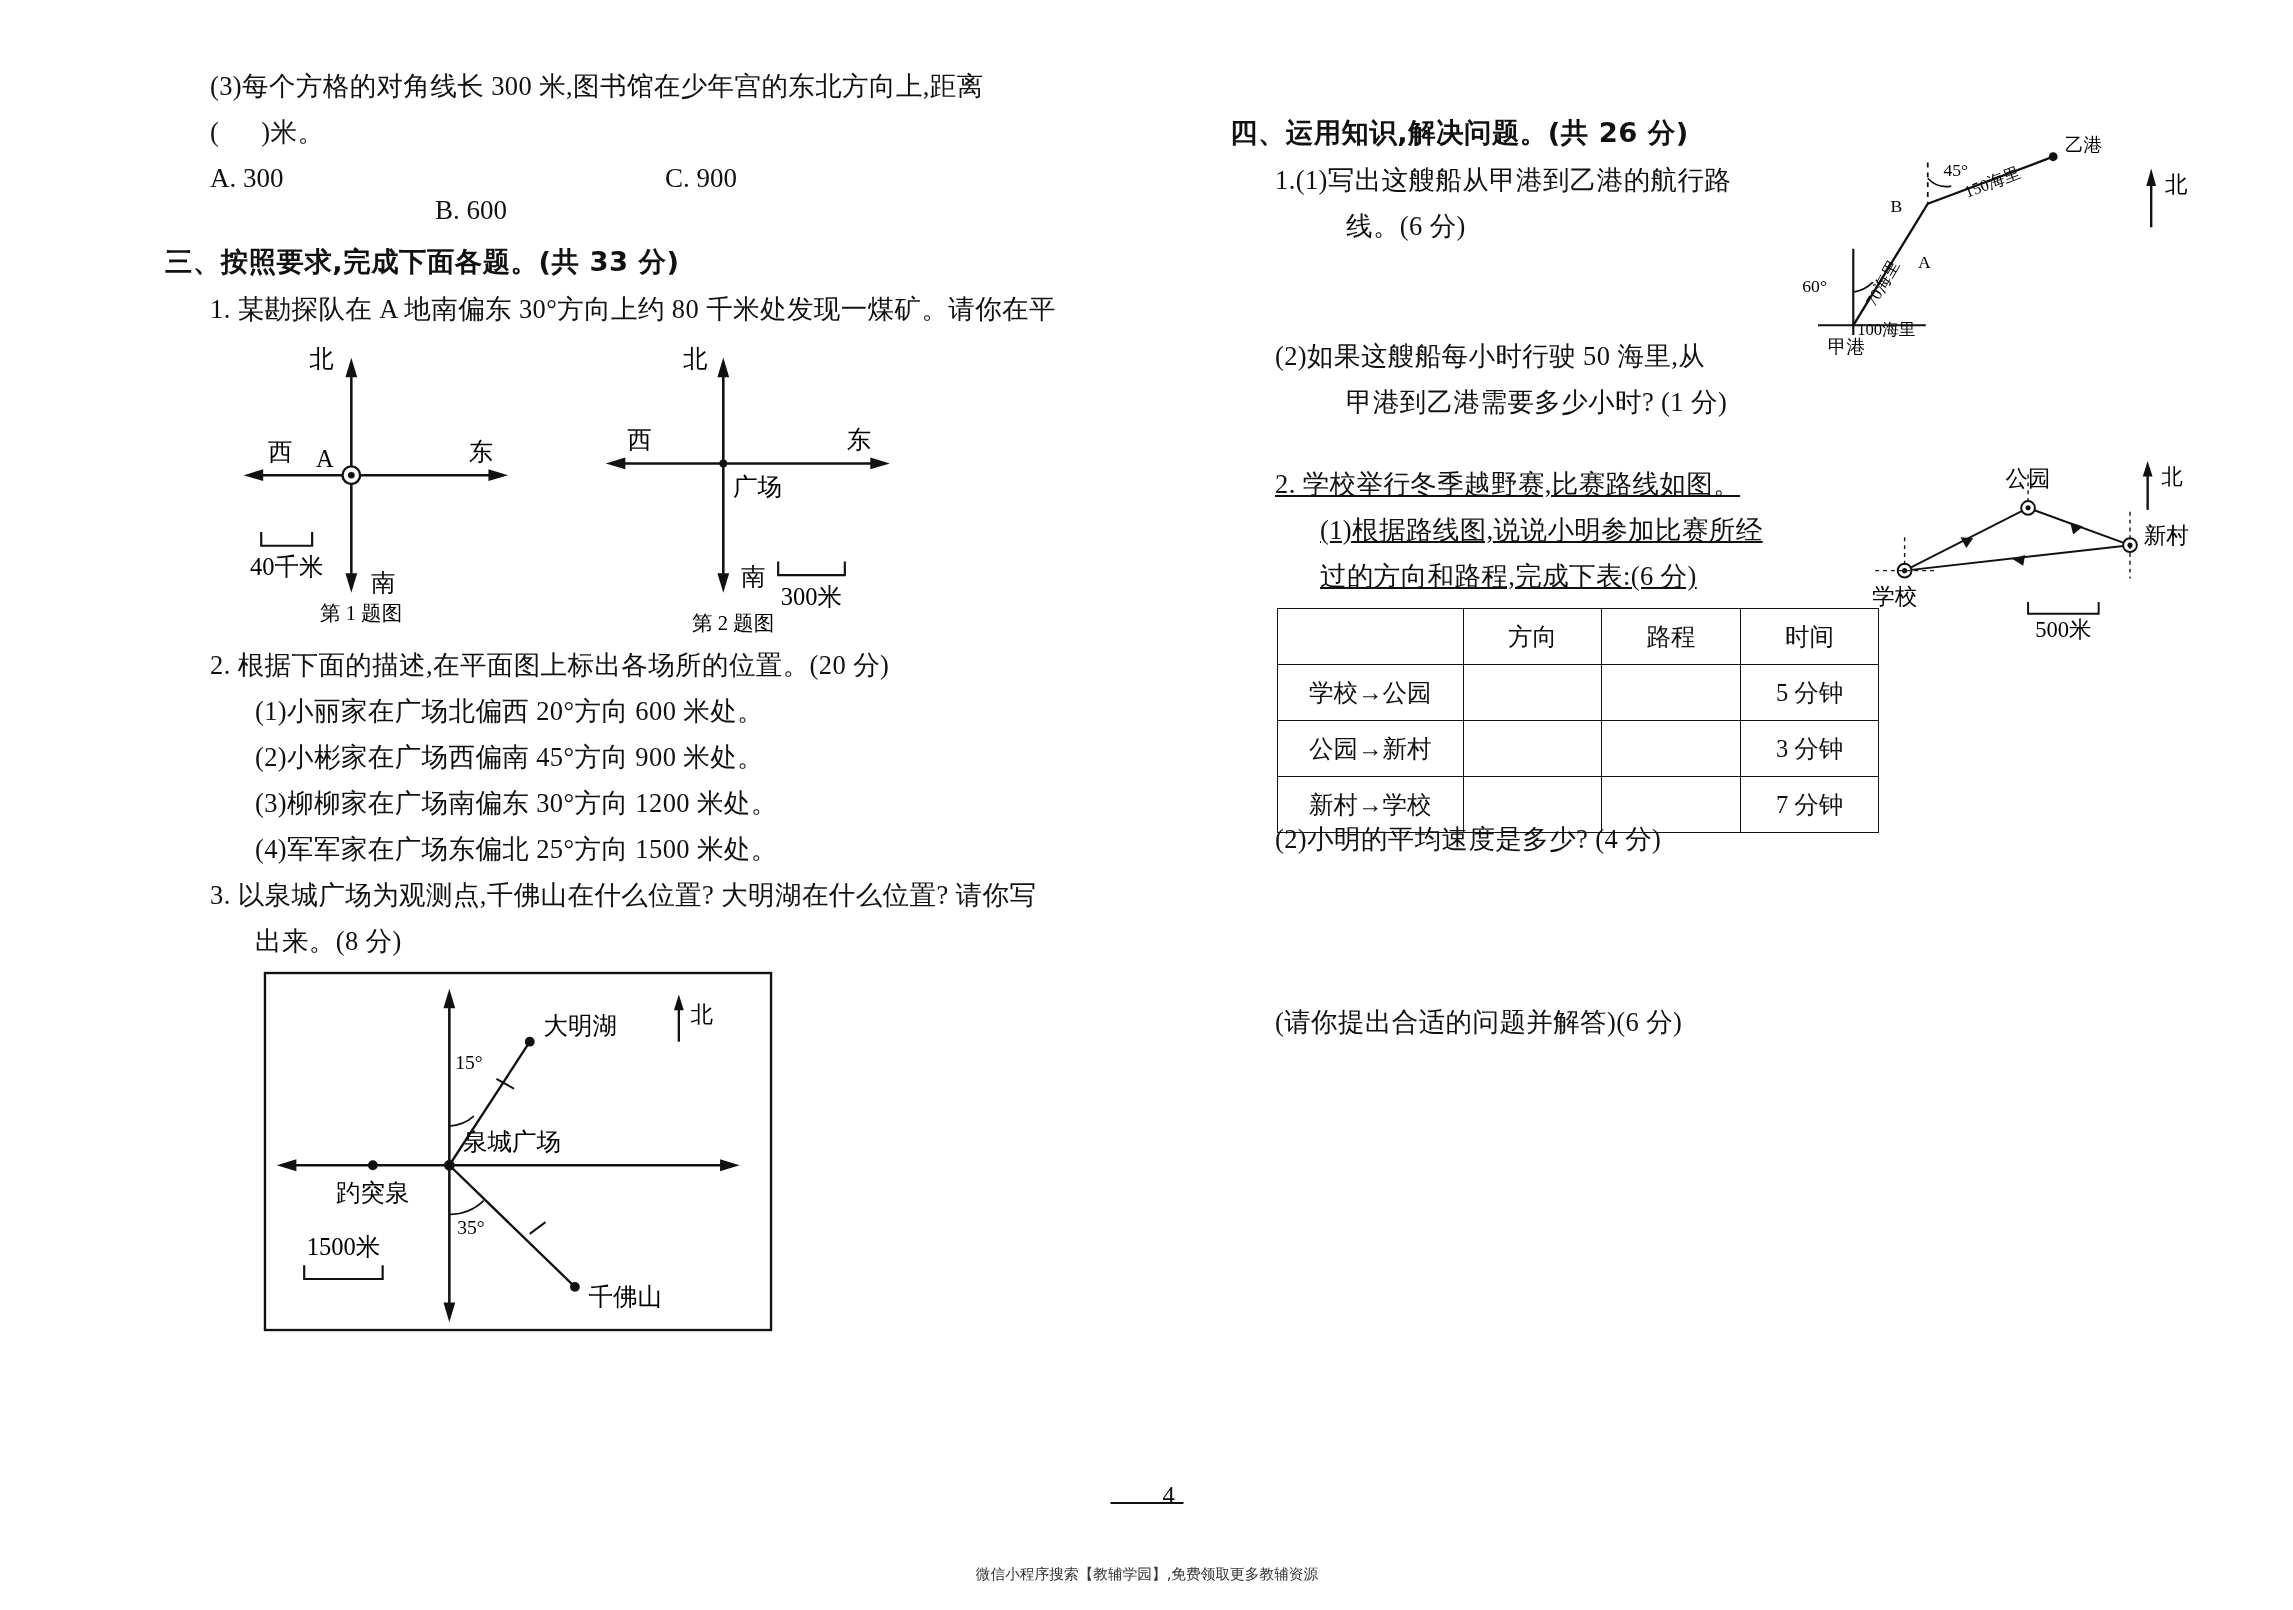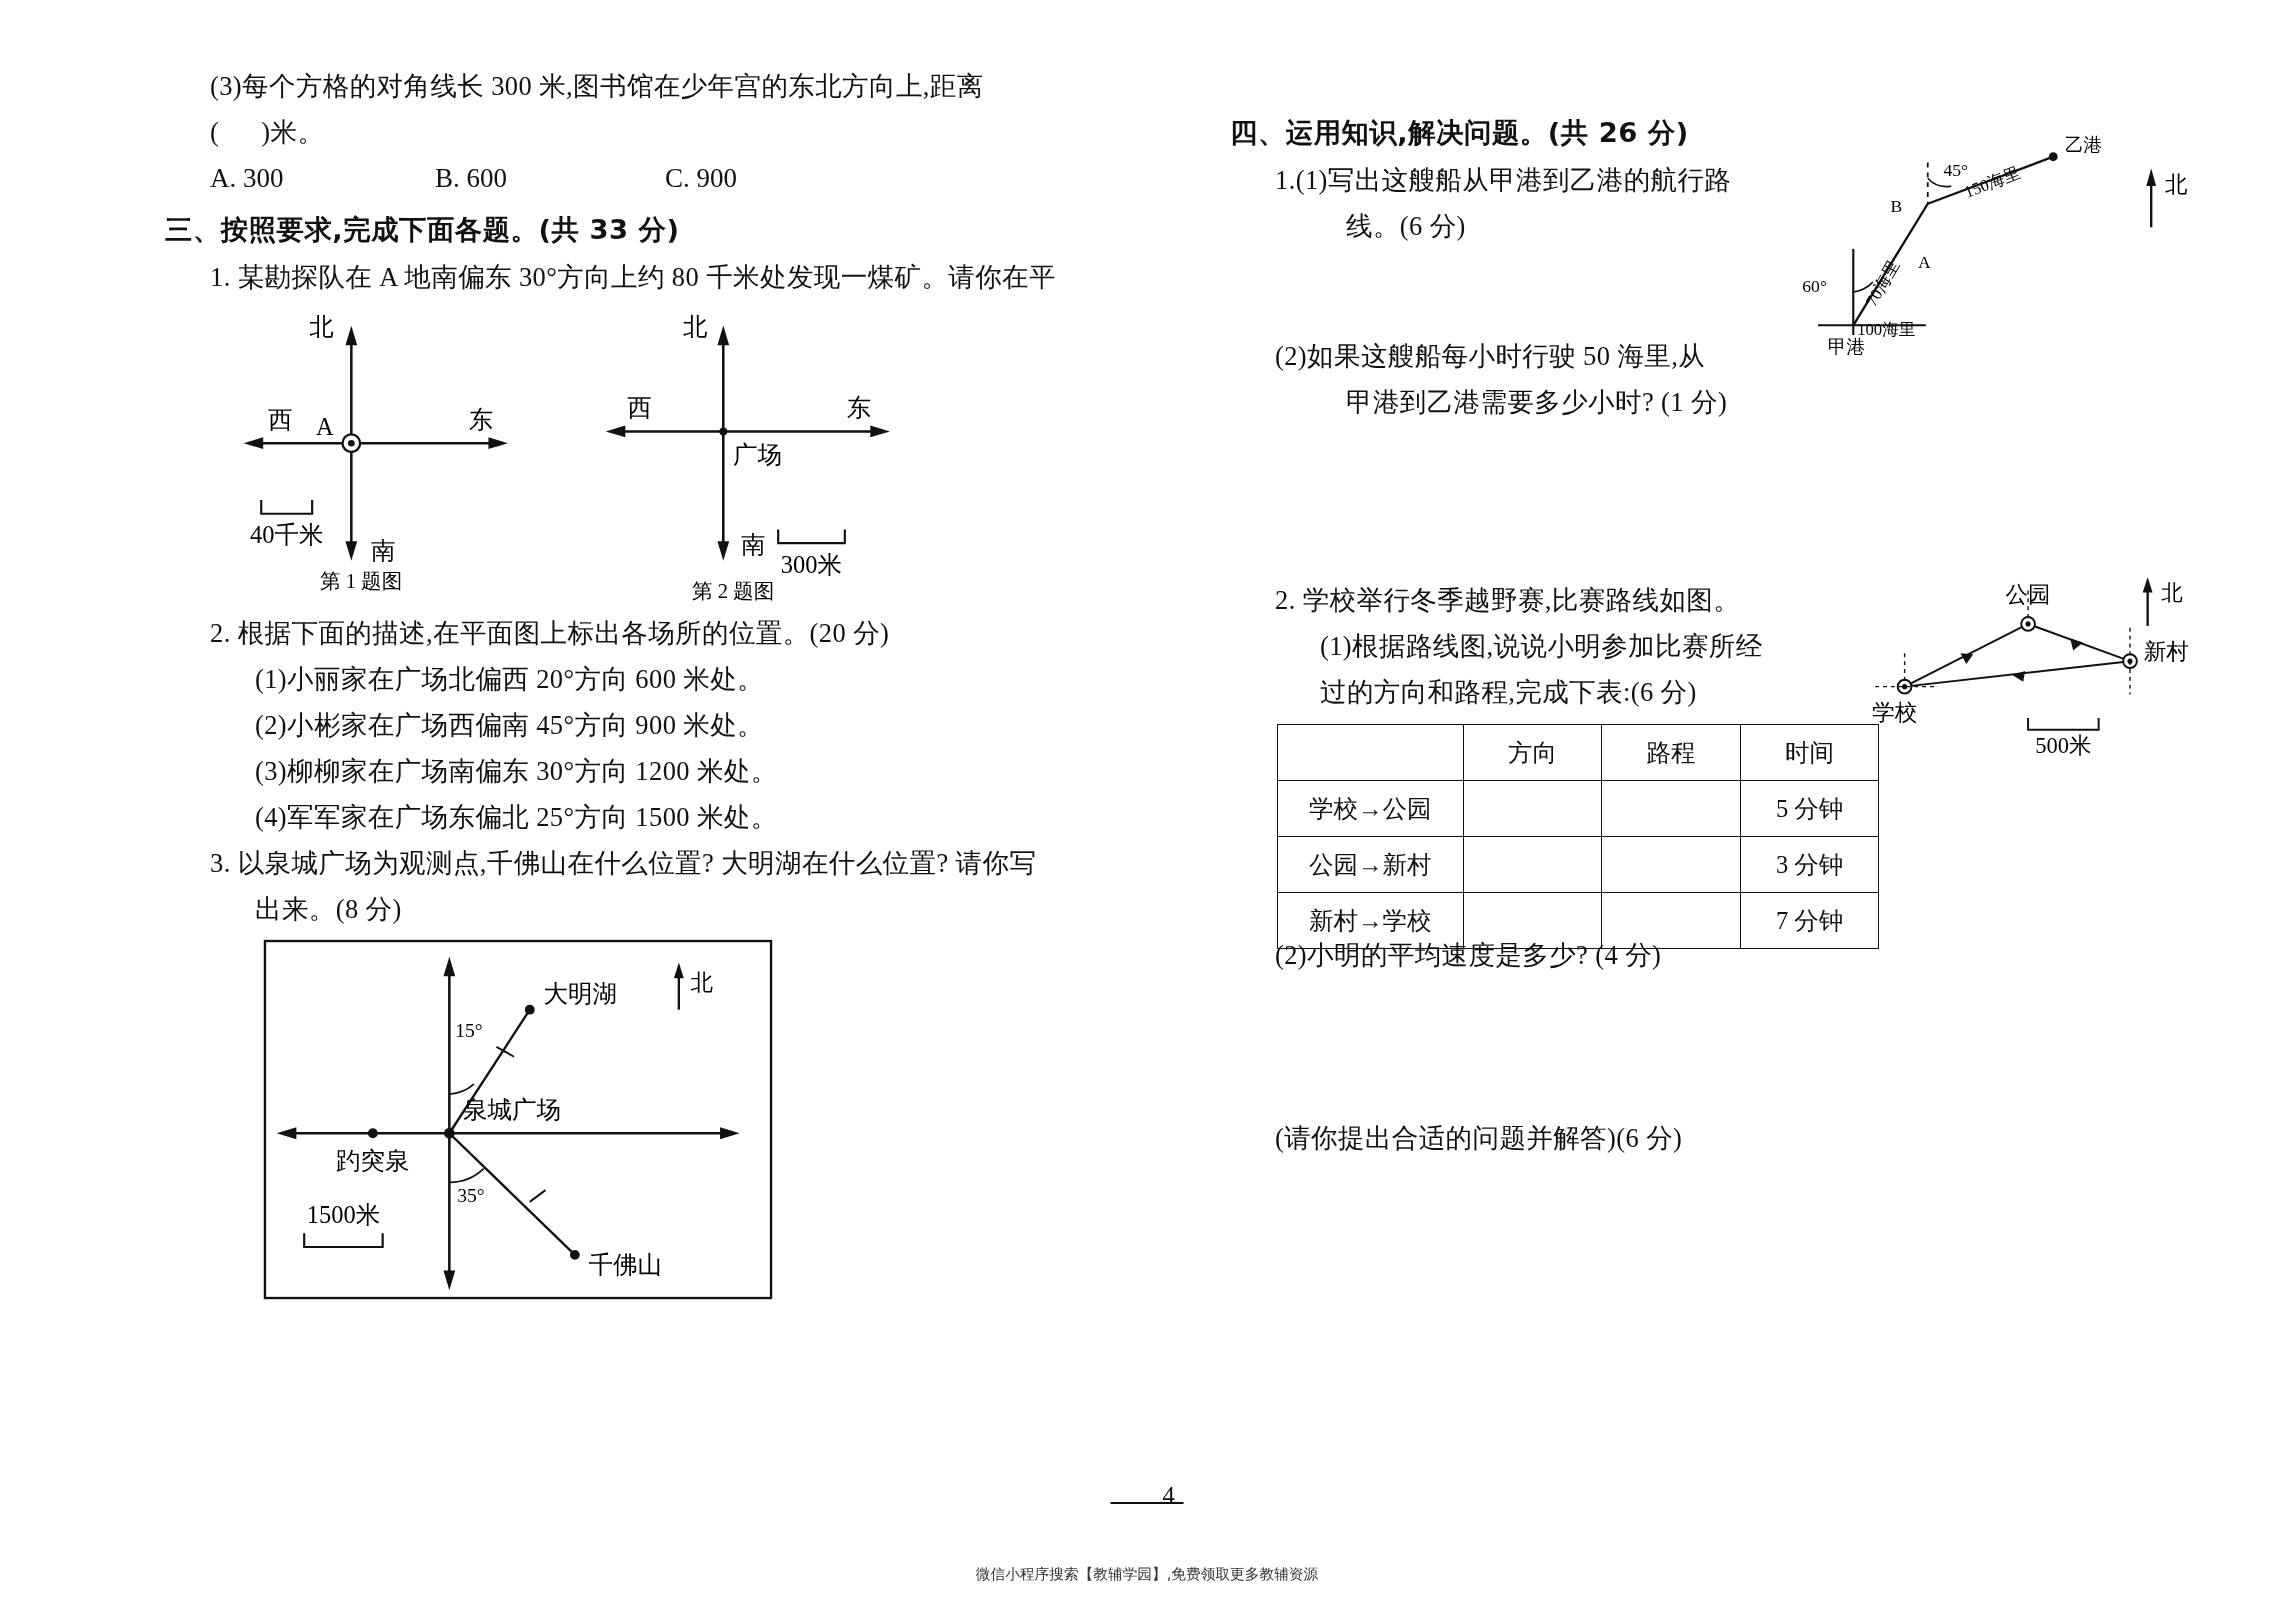"B. 600" .o2 { margin-top: none -> 32px }
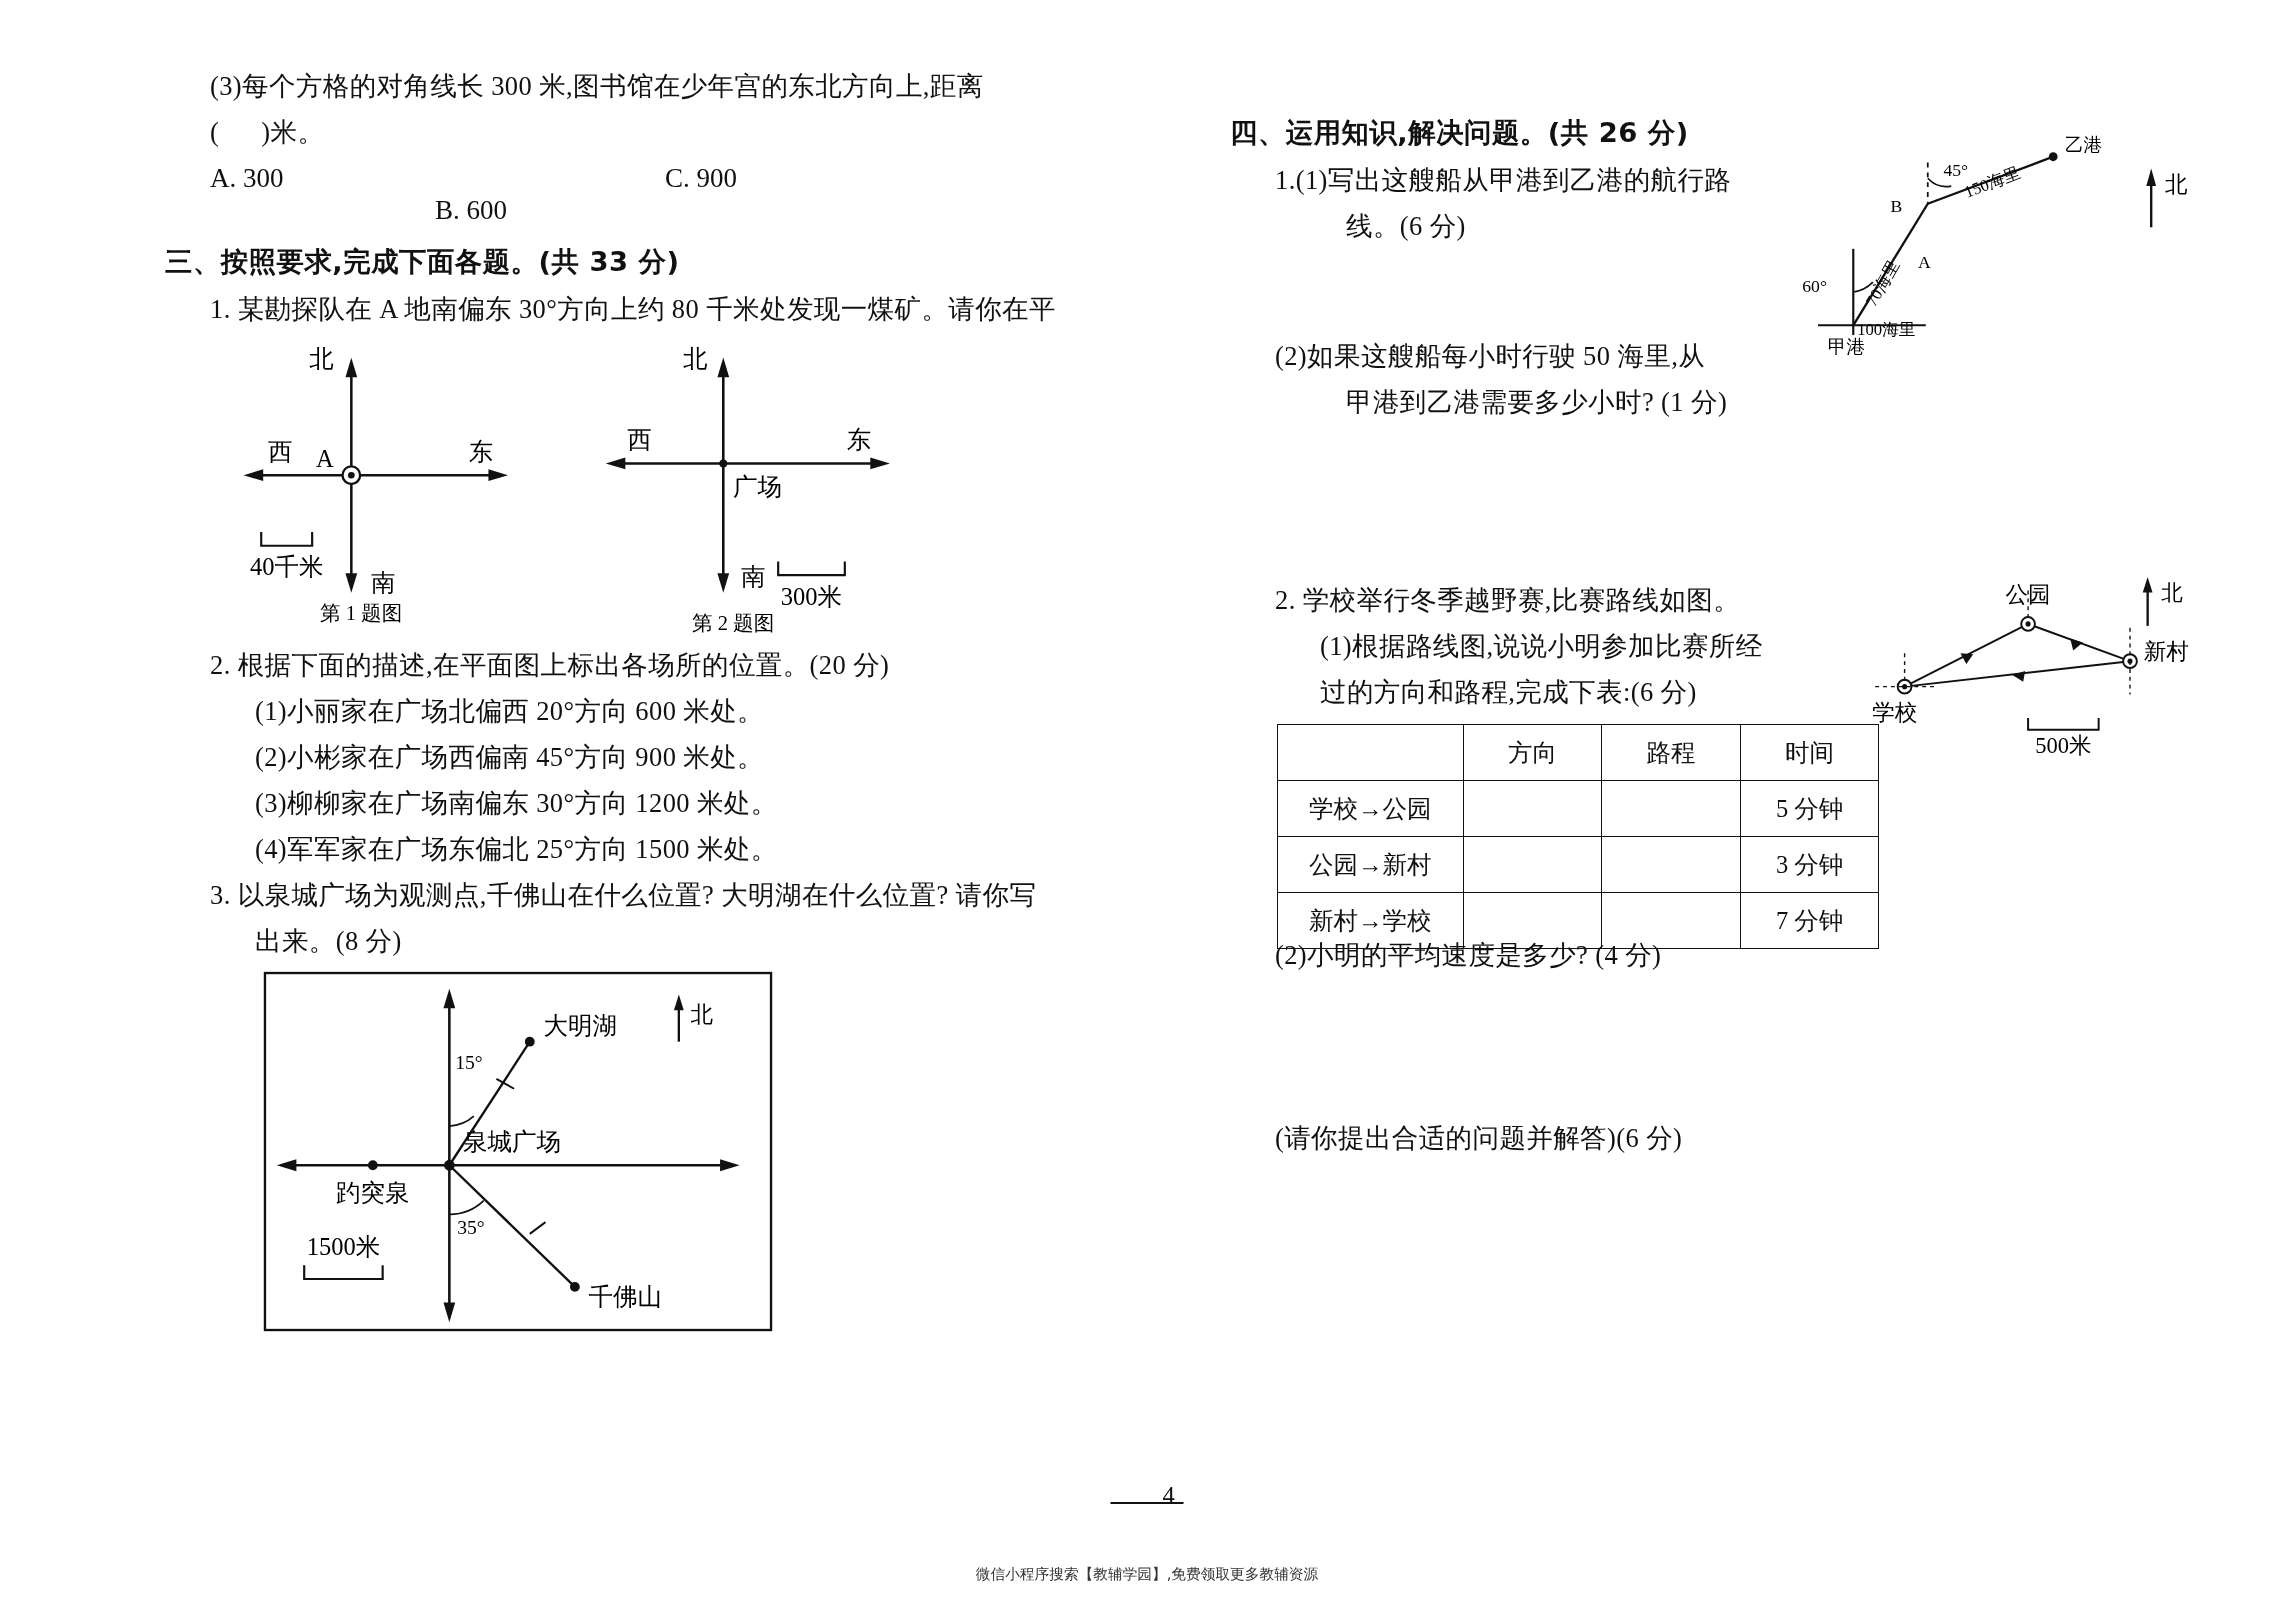"2. 学校举行冬季越野赛,比赛路线如图。" div { margin-top: 116px -> none; text-decoration: none -> underline }
